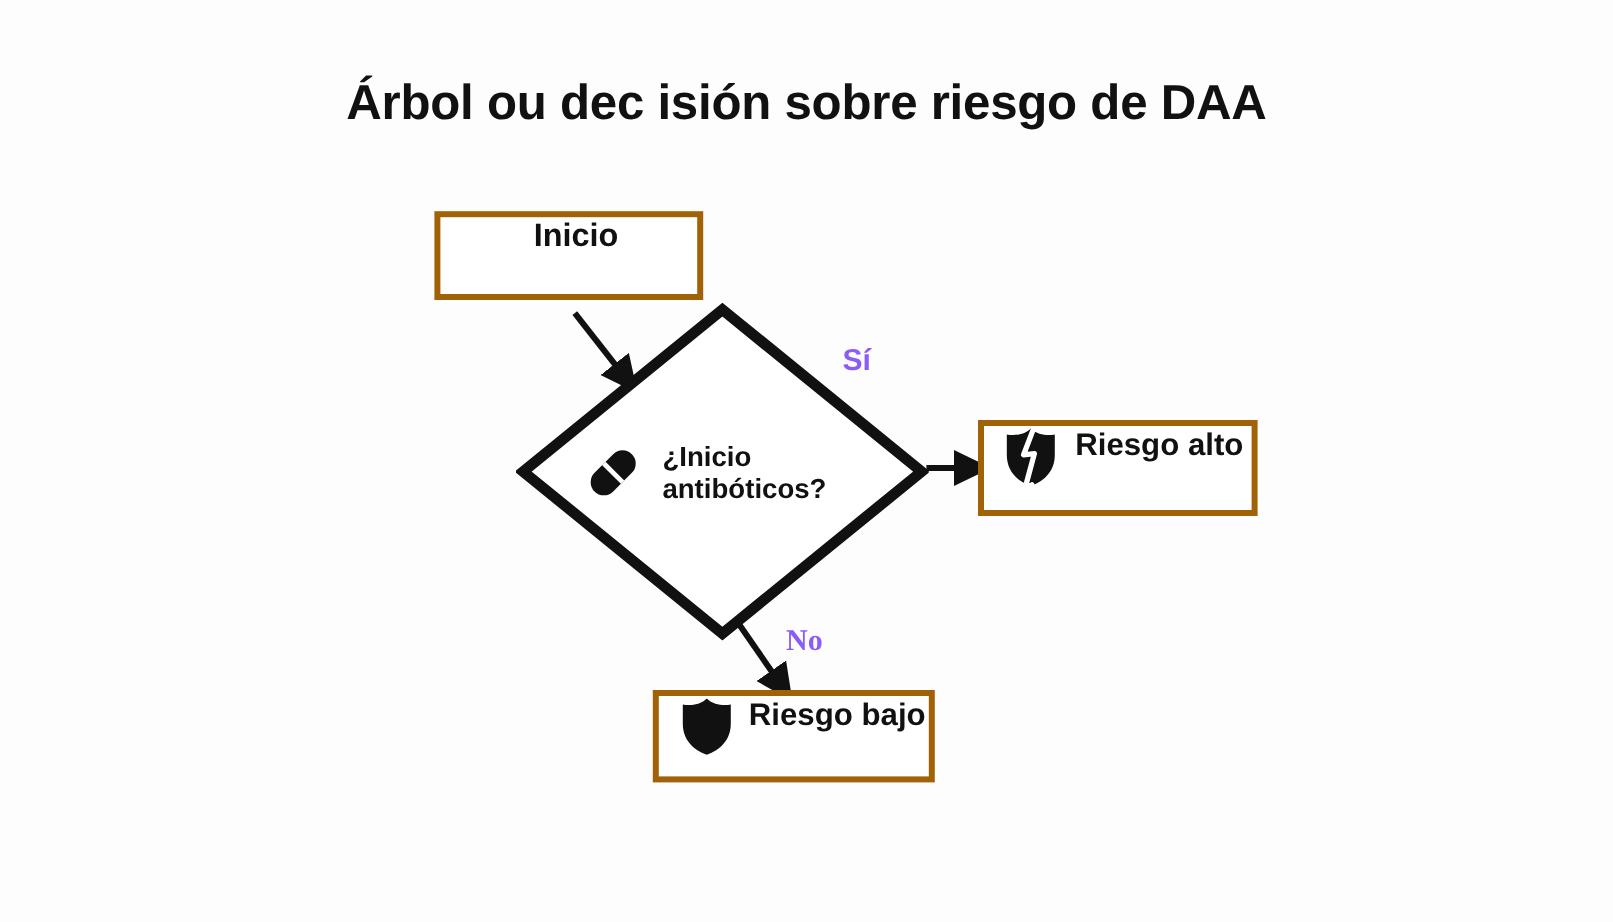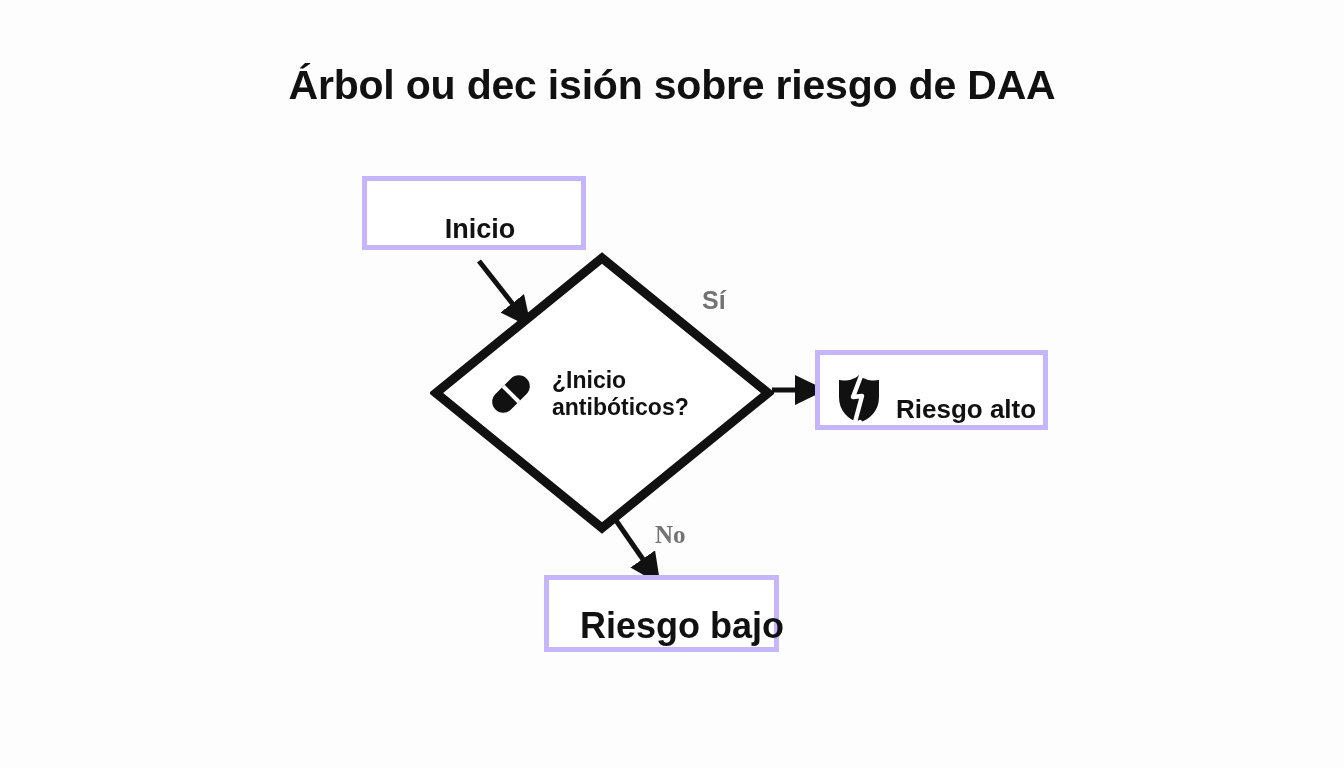"Inicio" .node-box { align-items: flex-end -> flex-start; border: 5px solid #c4b5fd -> 5px solid #a16207 }
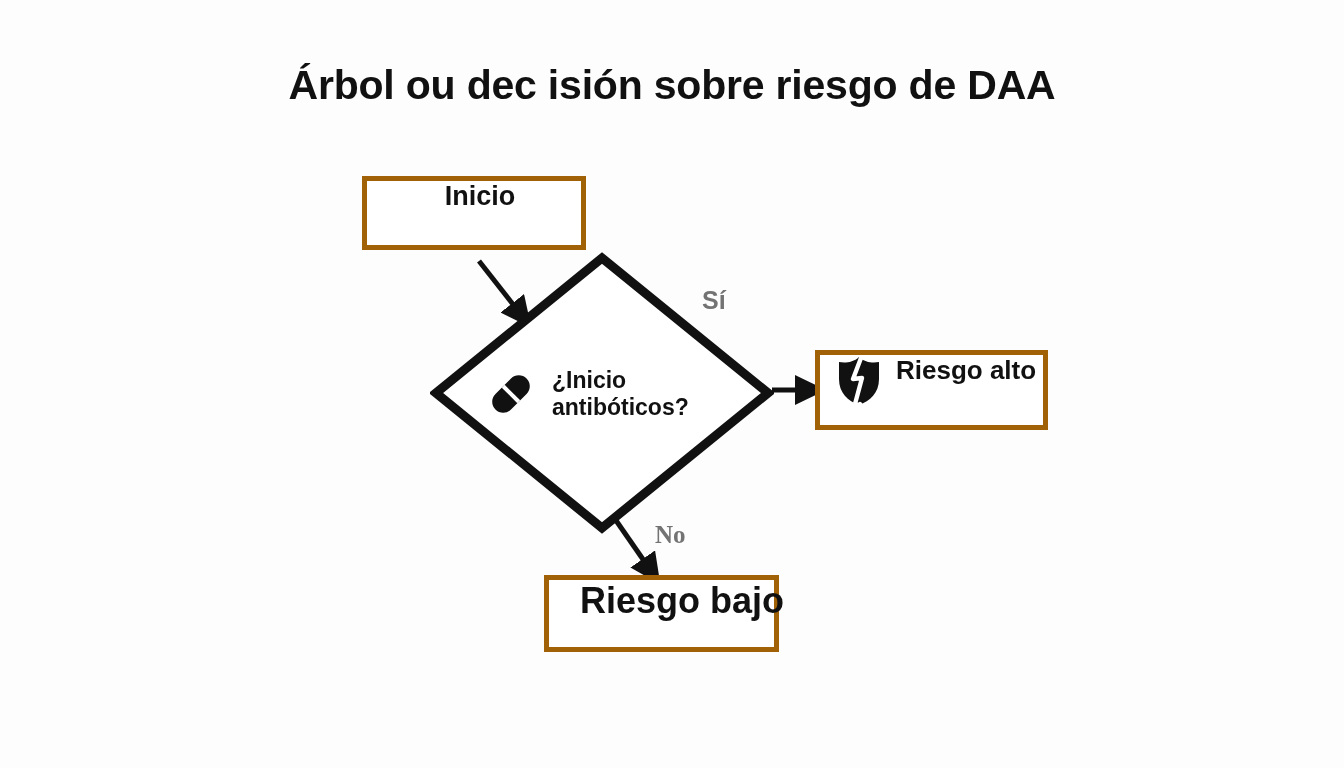"Sí" .edge-label { color: #737373 -> #8b5cf6 }
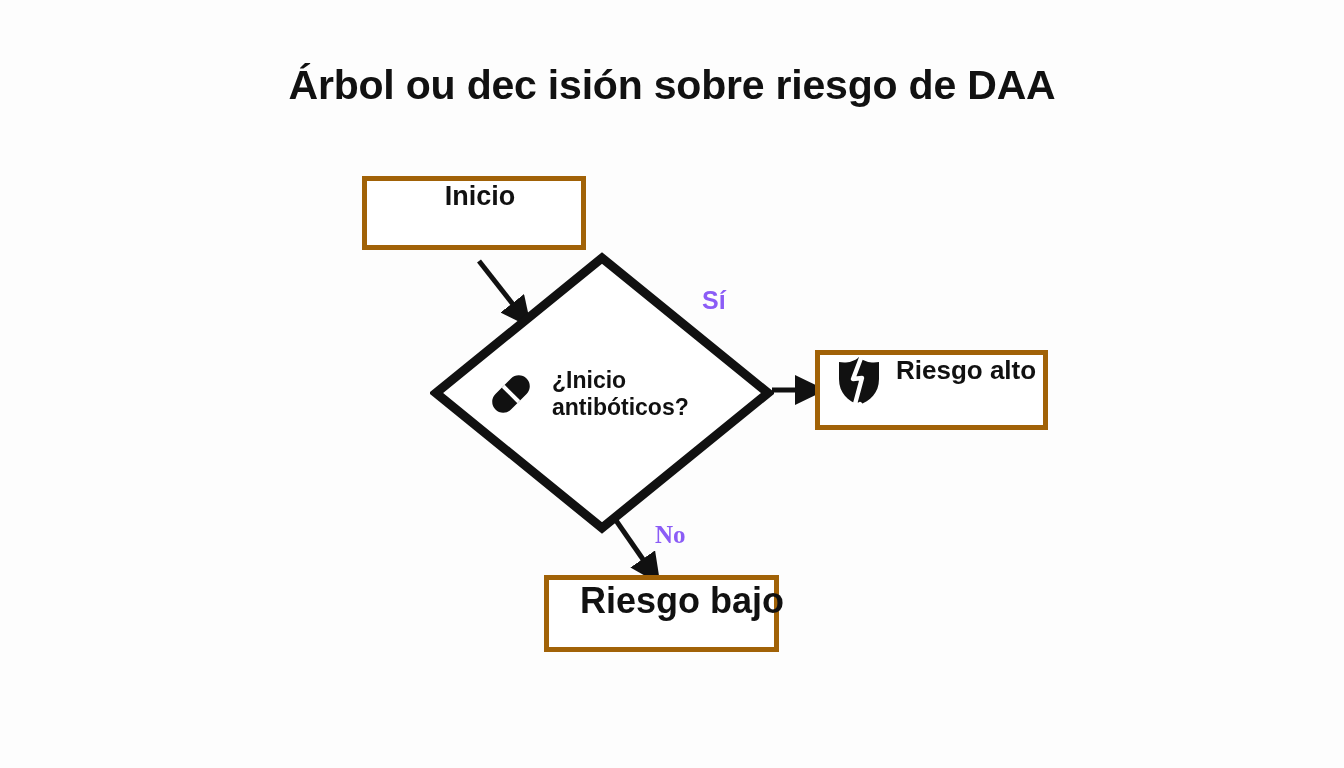"Riesgo bajo" #box-riesgo-bajo .node-label { font-size: 36px -> 26px }
